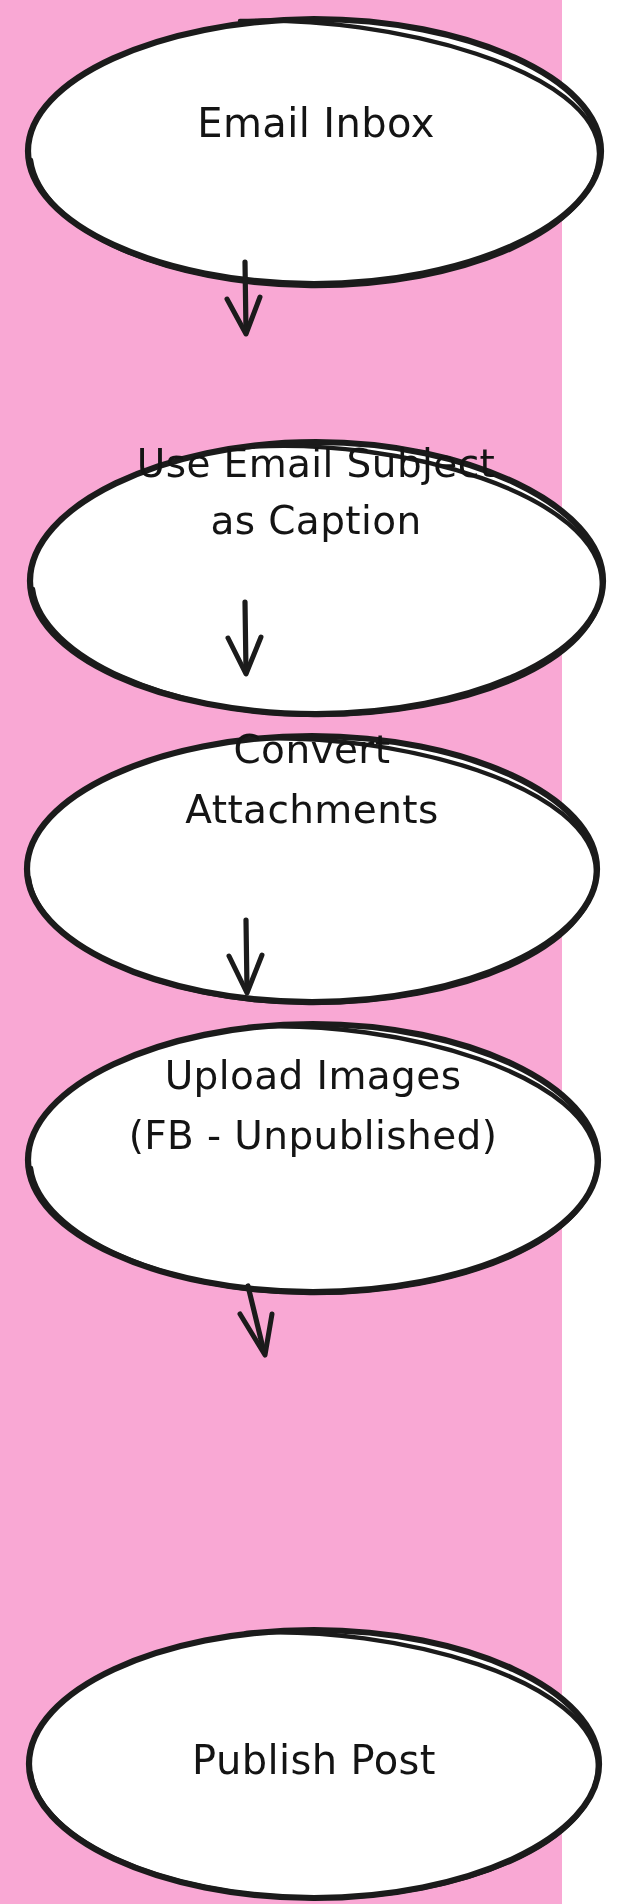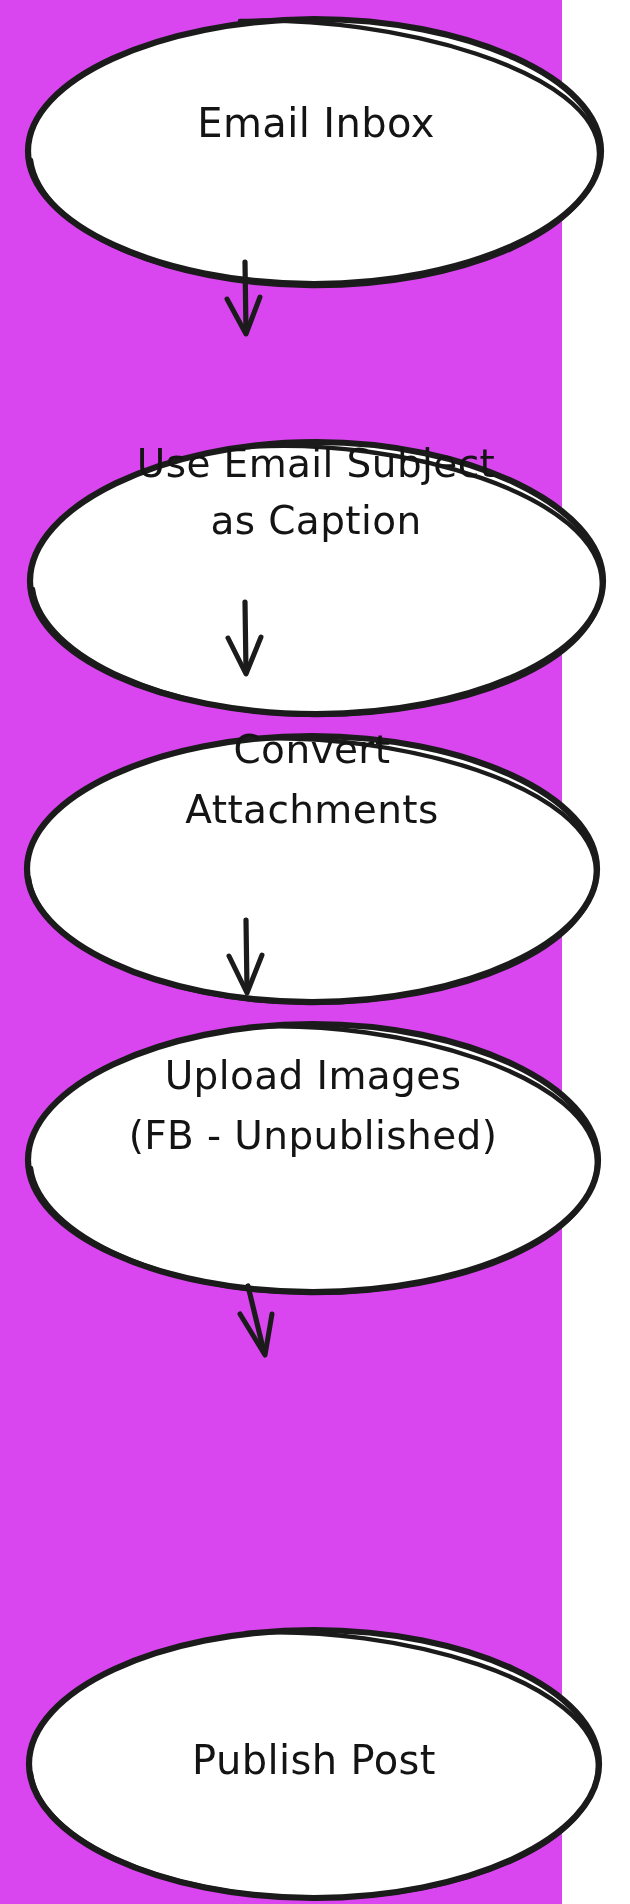"Email Inbox" #flowchart-root { background: #d946ef -> #f9a8d4 }
